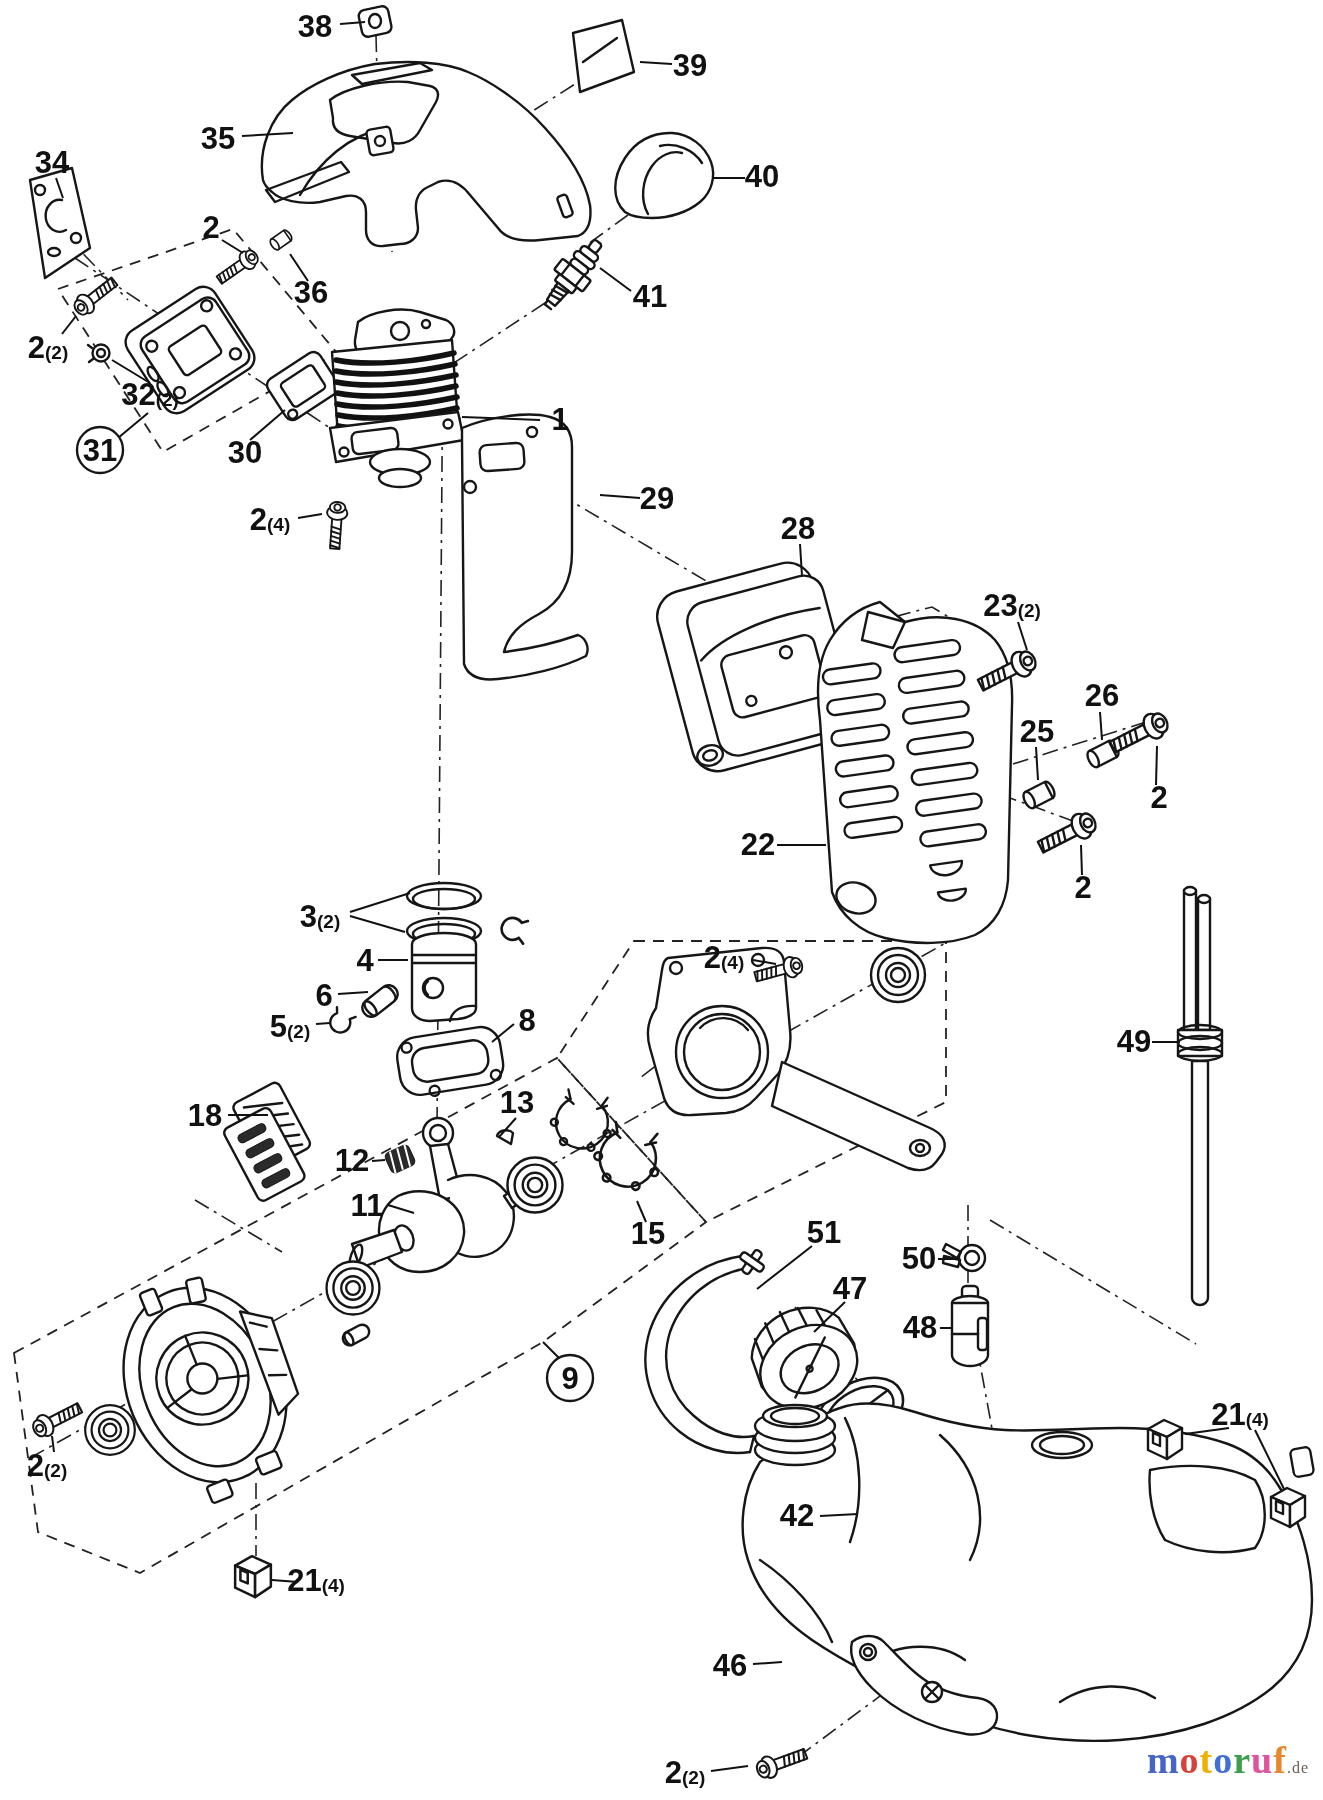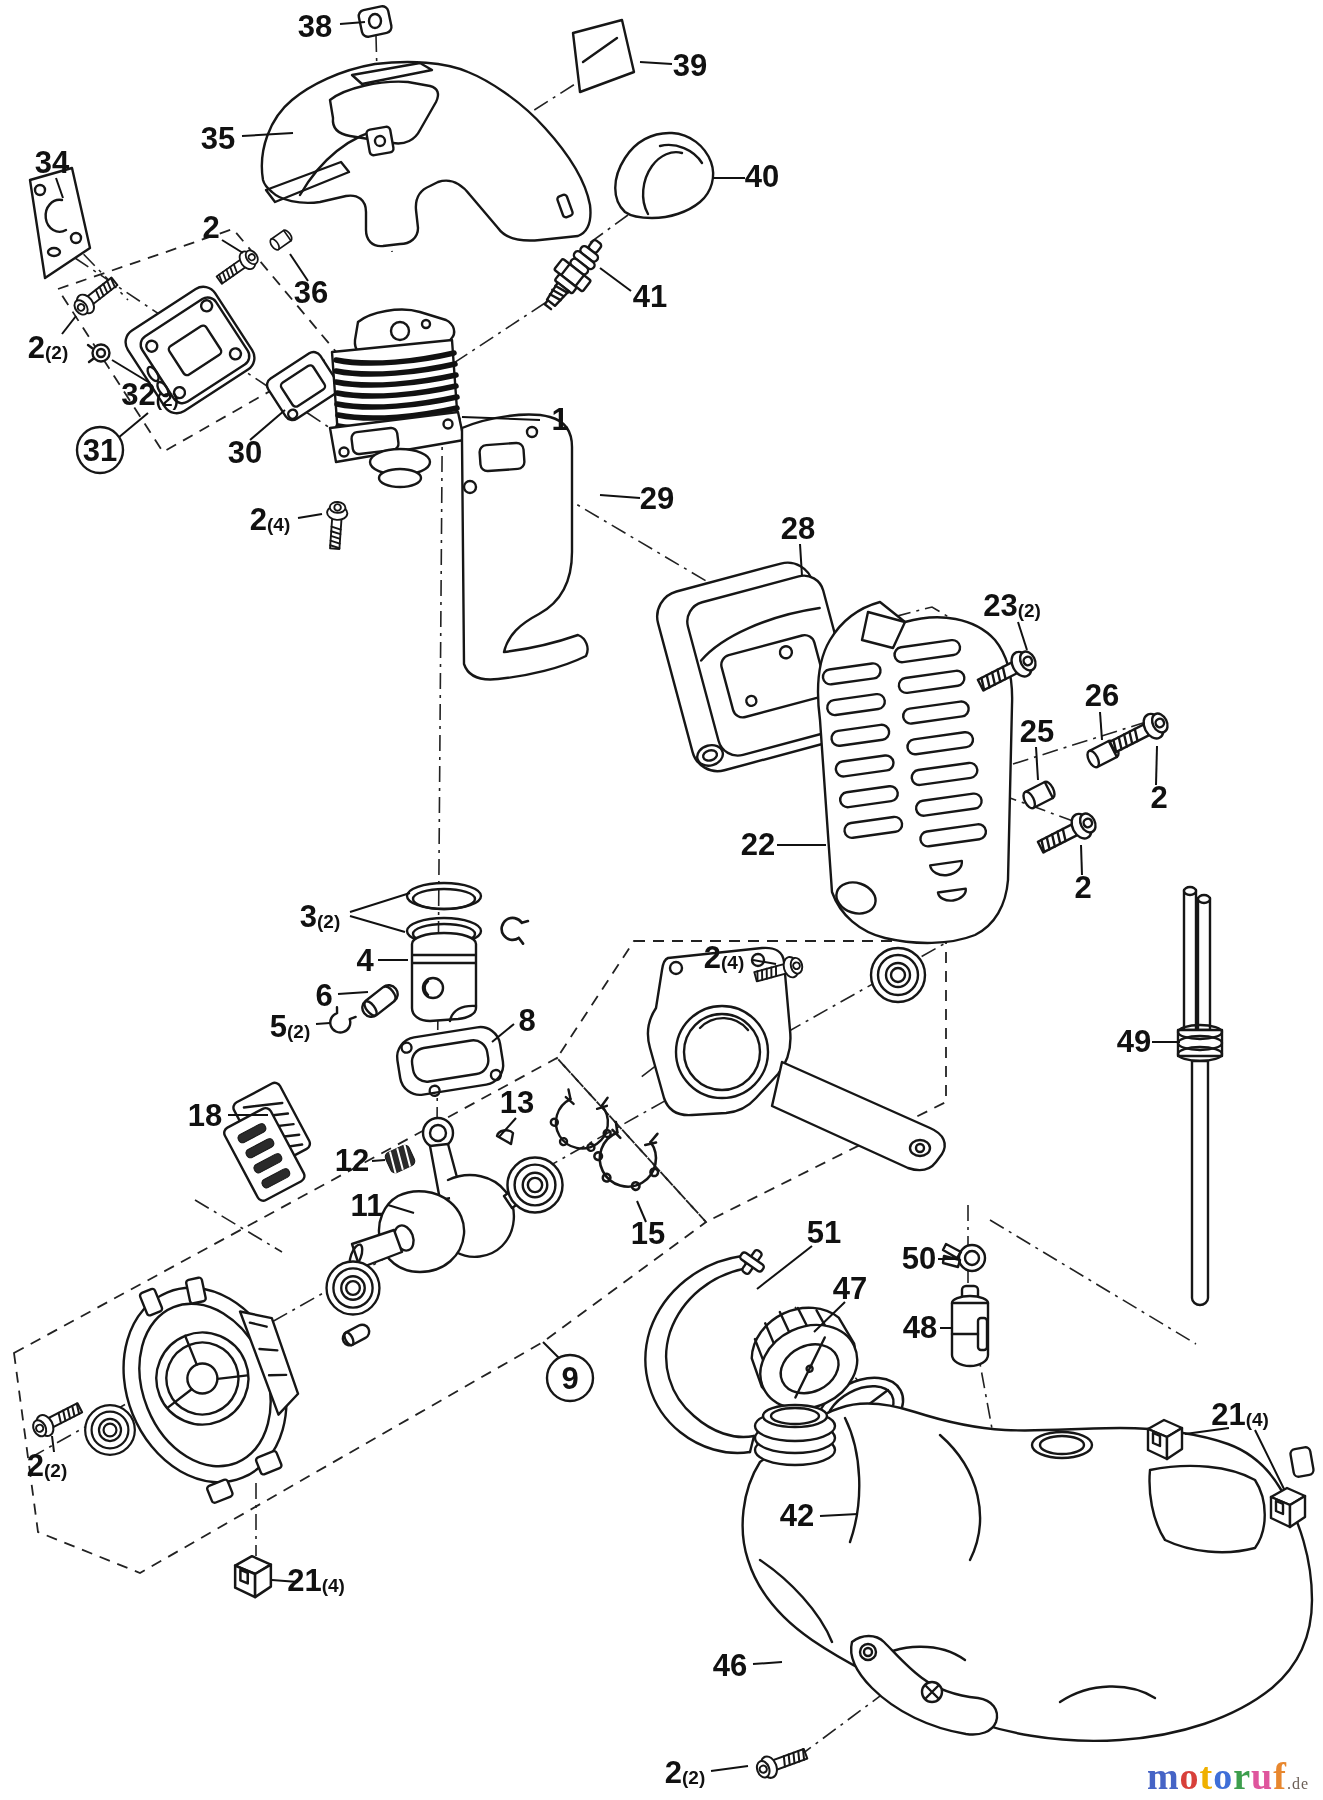"motoruf.de" #wm { bottom: 2px -> 18px }
